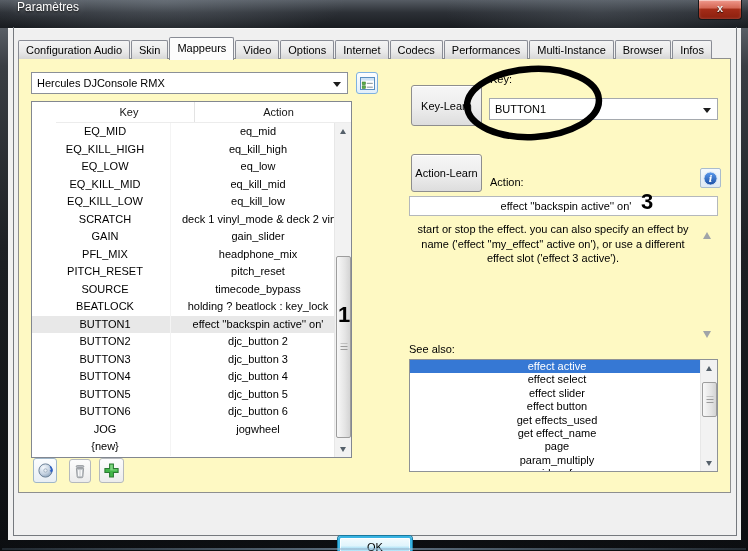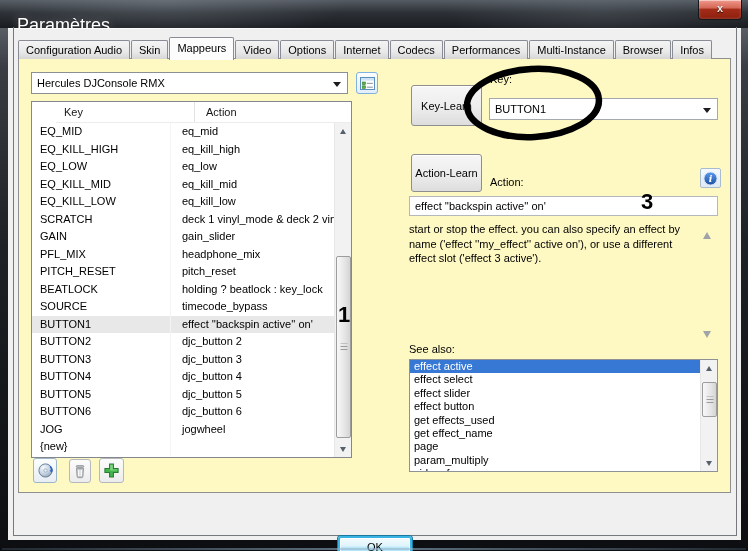"Paramètres" .title-text { font-size: 18px -> 12px; top: 15px -> 0 }
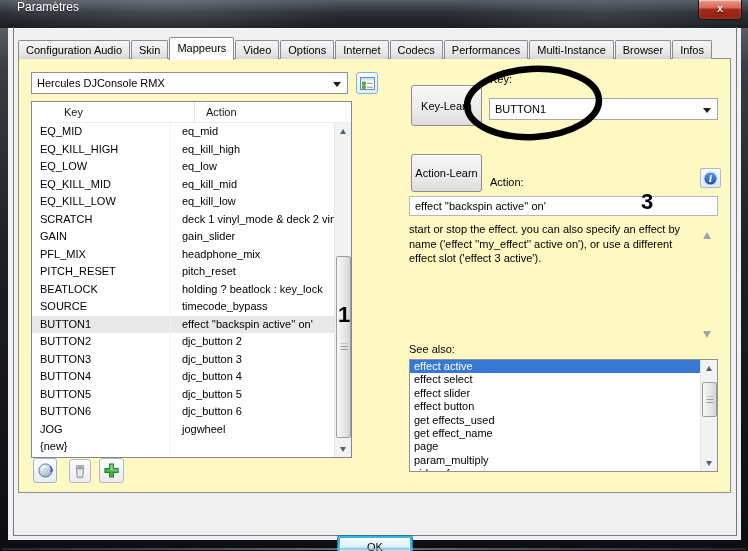"Configuration Audio" .client { text-align: none -> center }
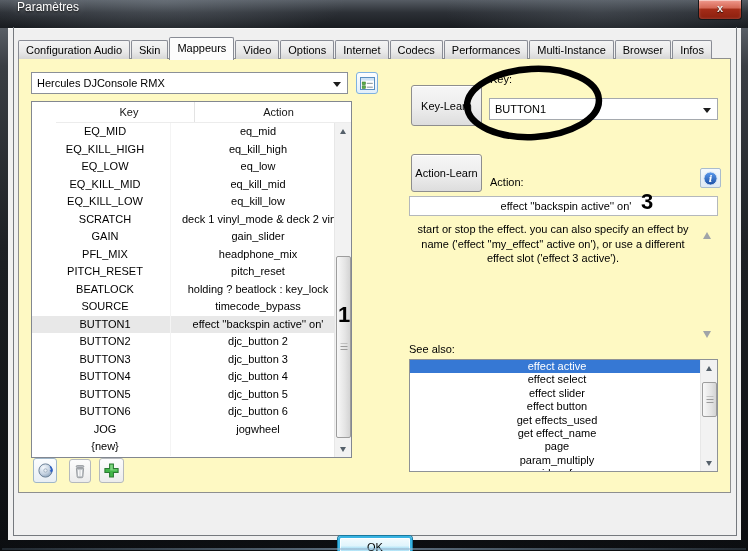"BEATLOCK" div.trow { order: before "SOURCE" -> after "SOURCE" }
